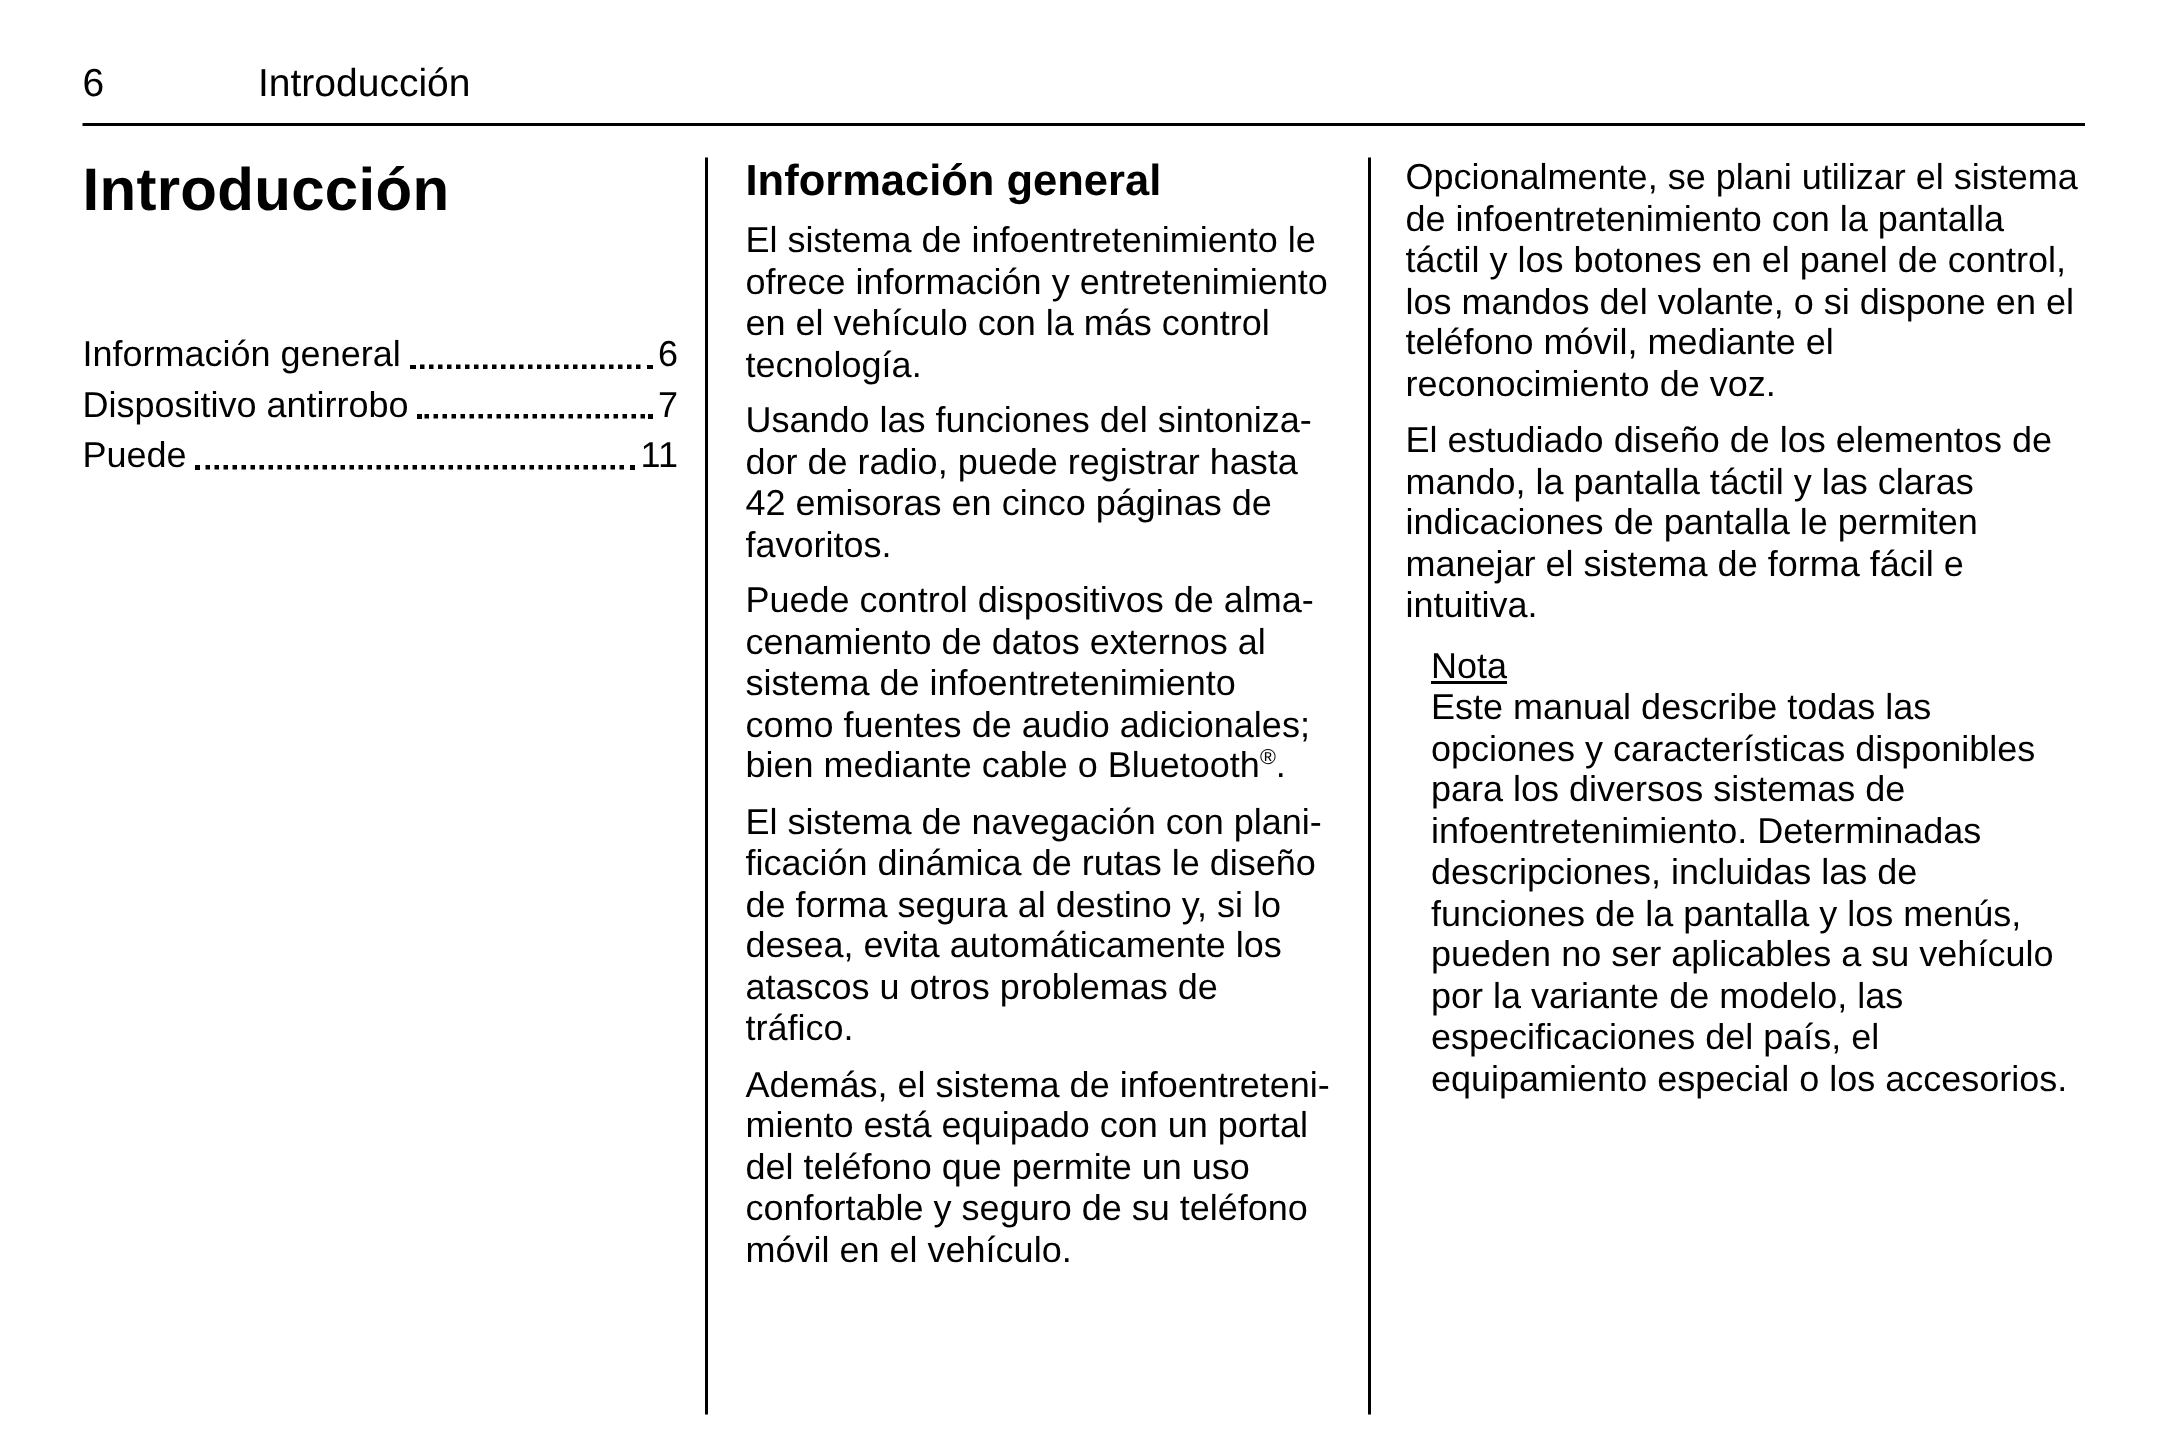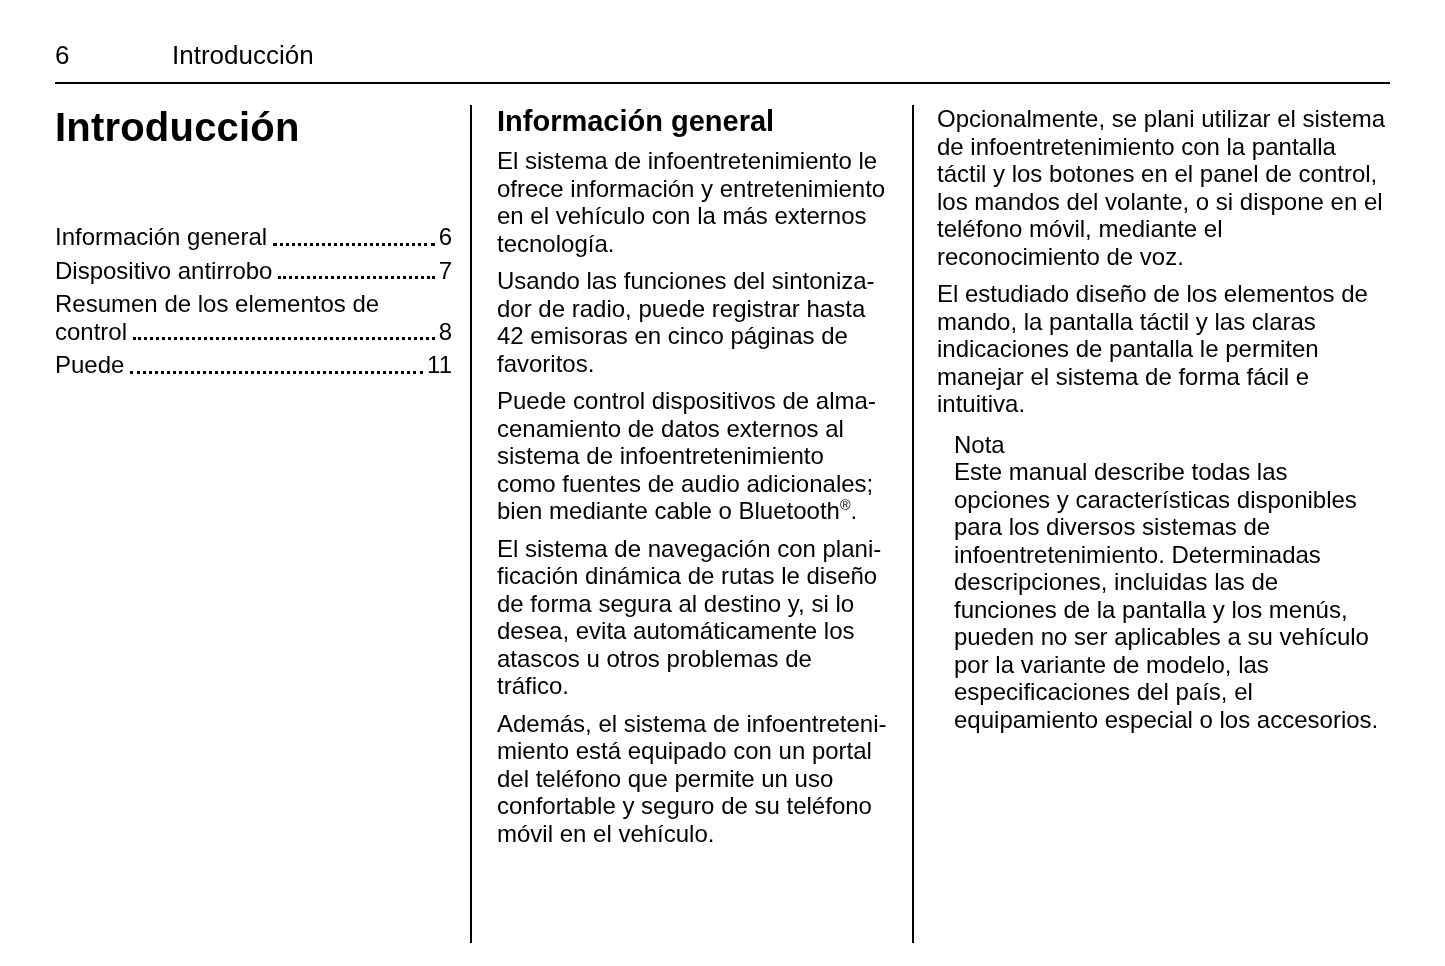"El sistema de infoentretenimiento le" p { text: externos -> control }
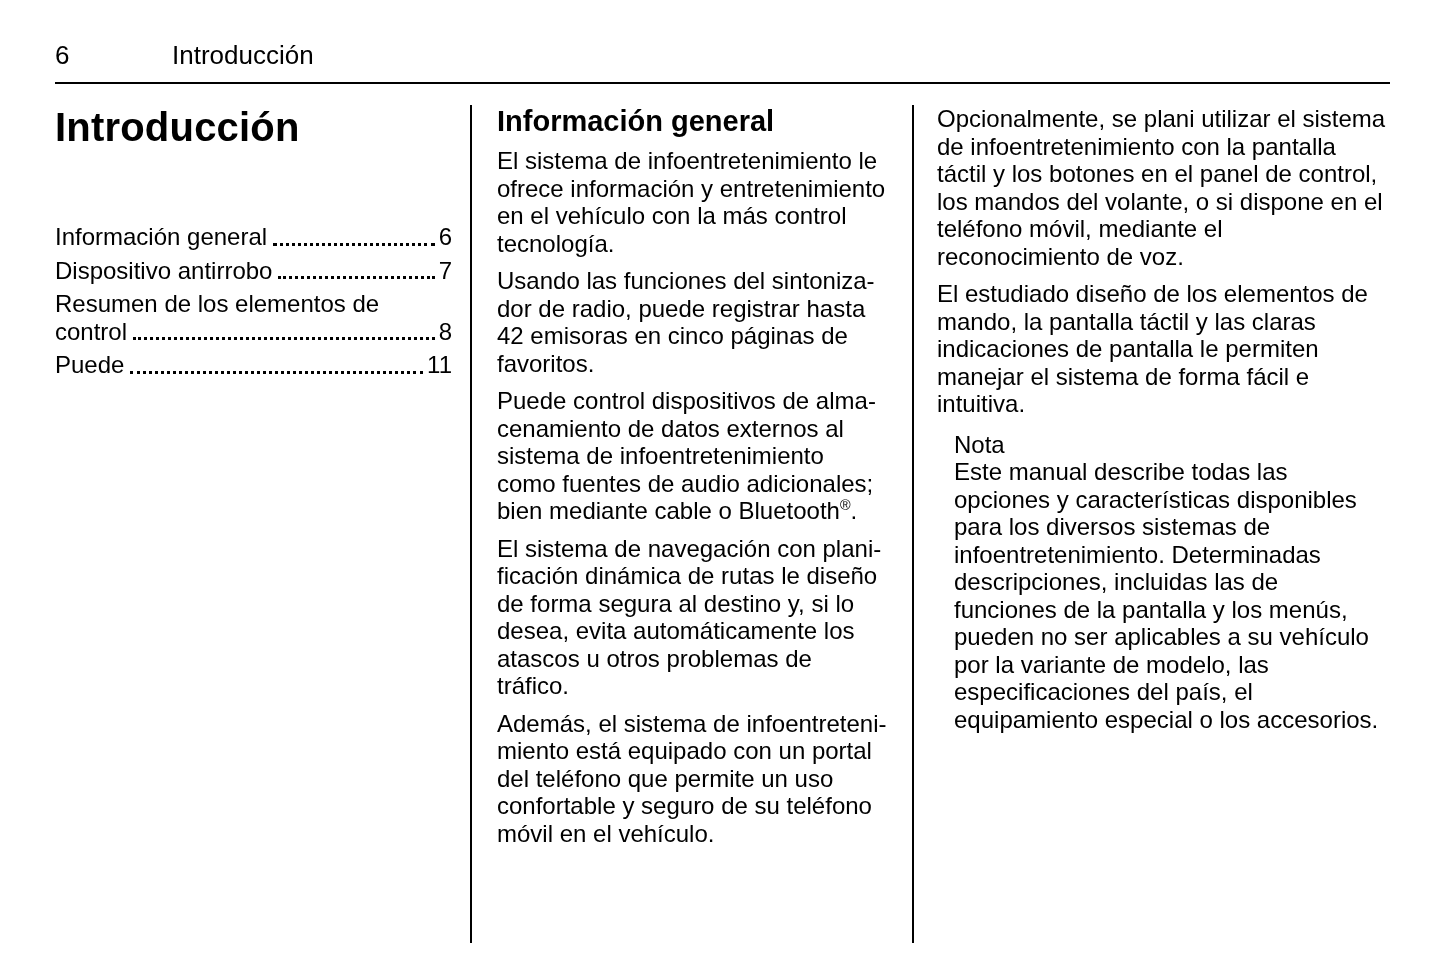"Resumen de los elementos de" div.toc-entry { html: <div> <div>Resumen de los elementos de</div> <div> <span>control</span> <span></span> <span>8</span> </div> </div> -> none }
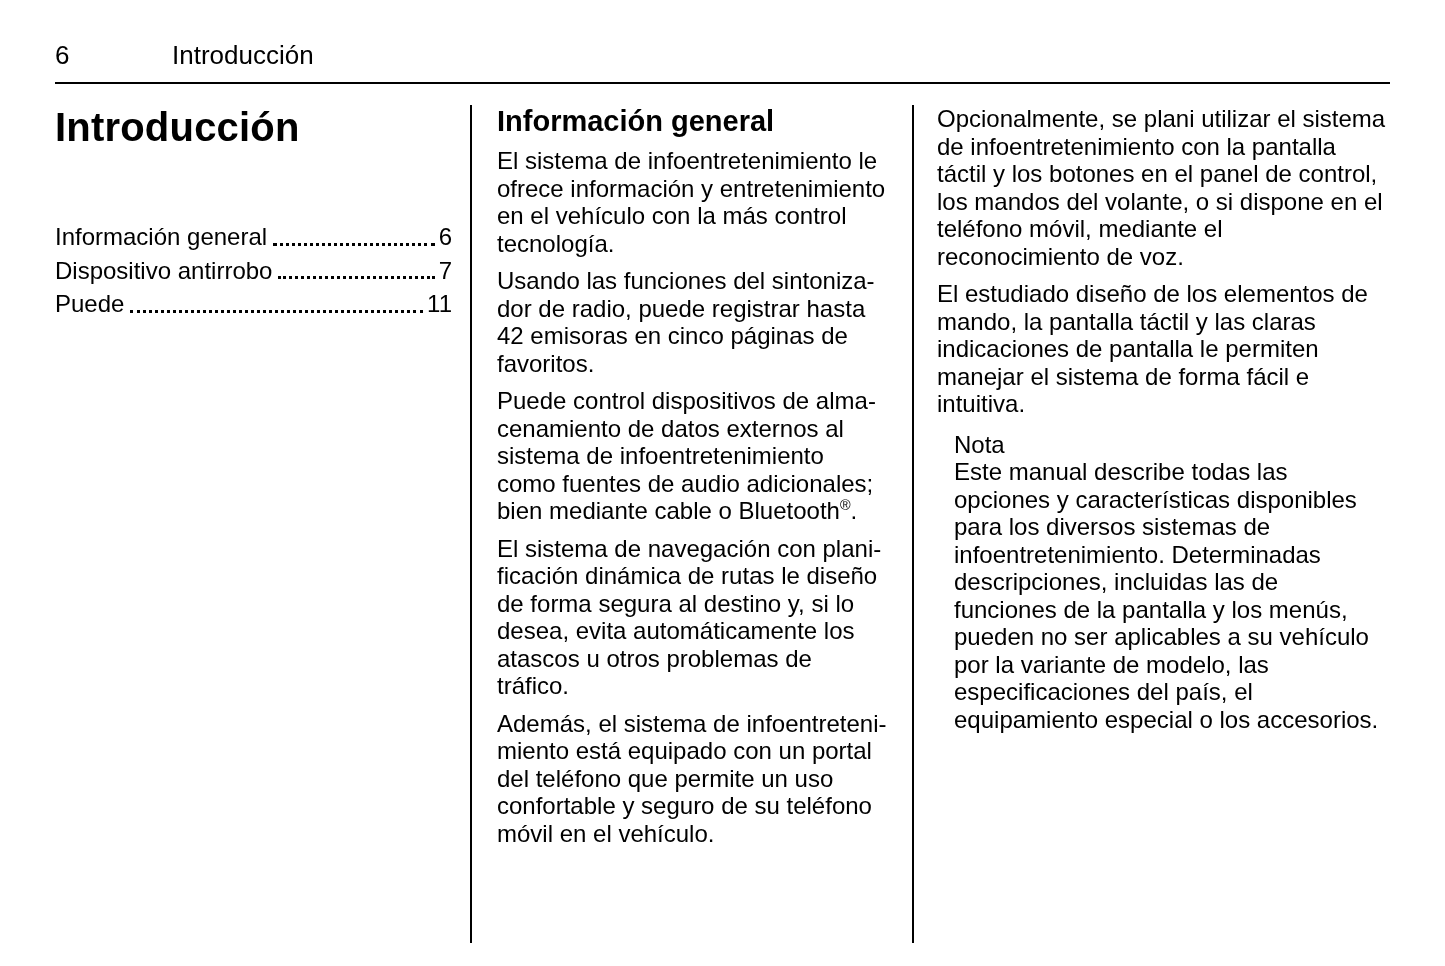"Nota" .note-title { text-decoration: none -> underline }
